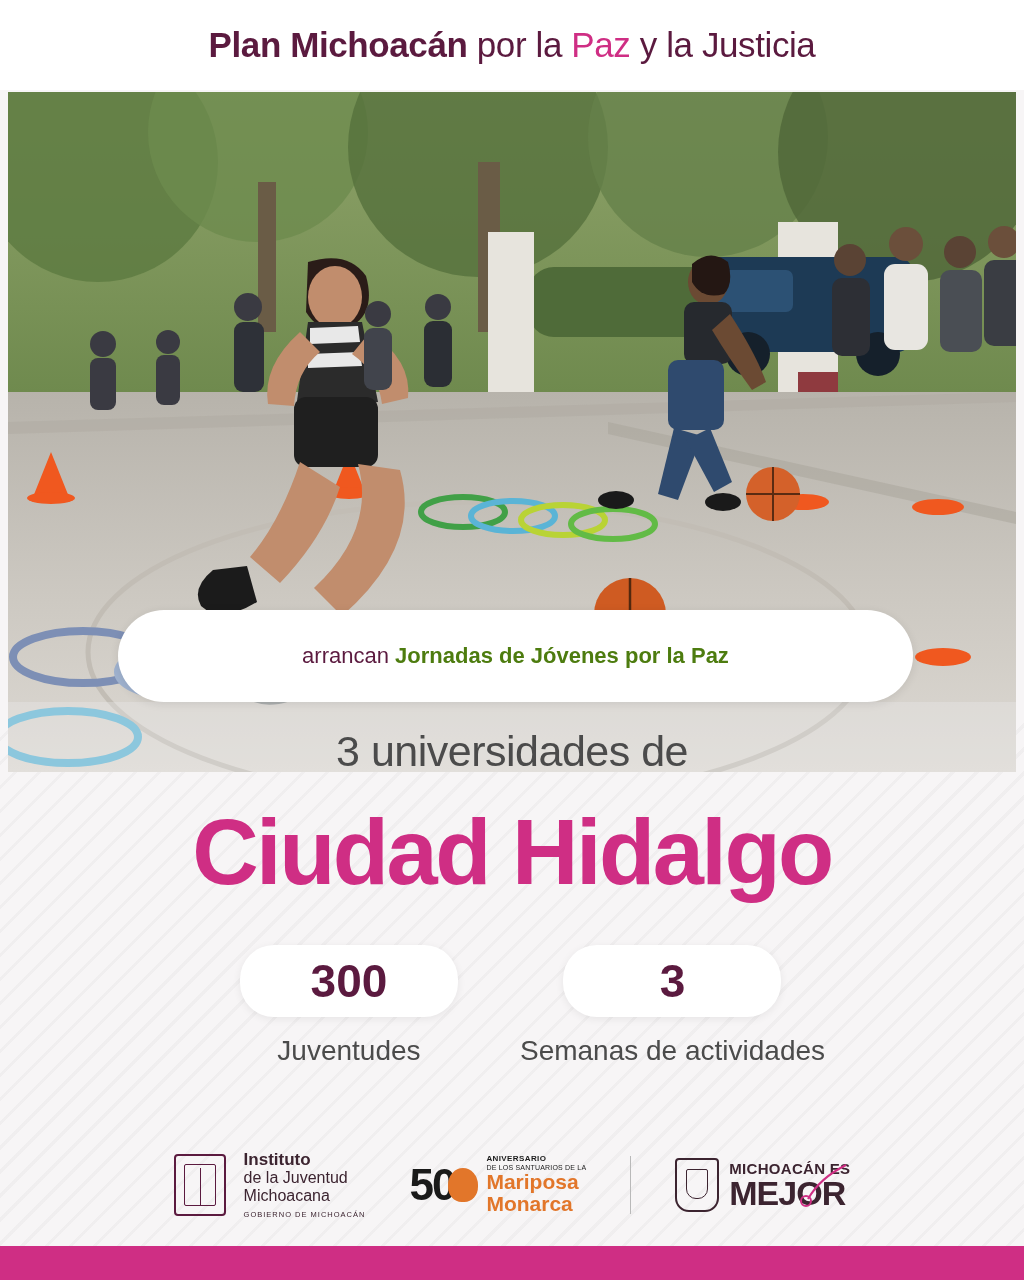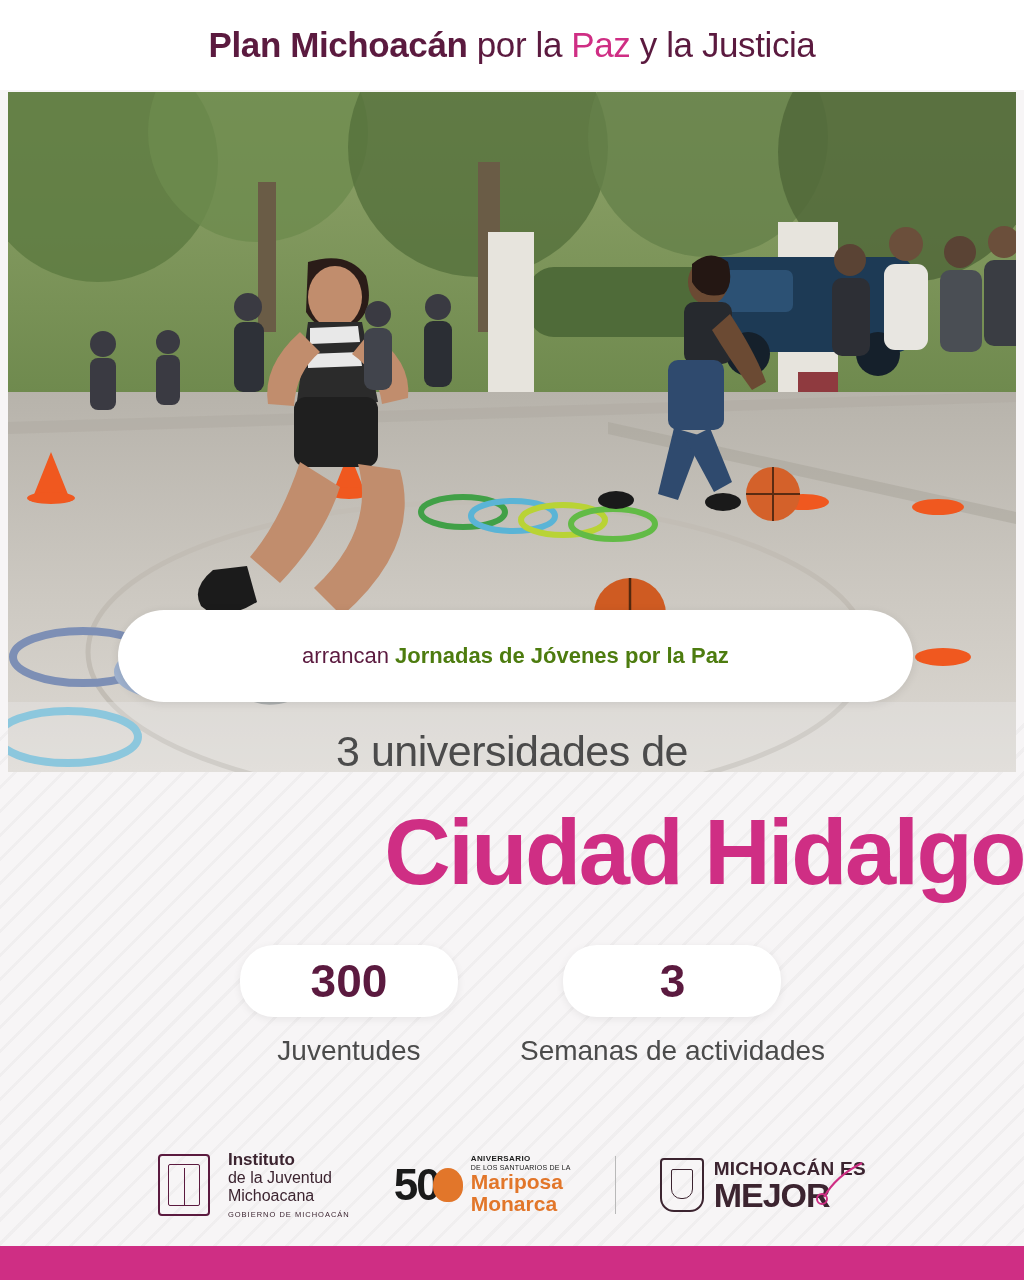"Ciudad Hidalgo" .main-head { text-align: right -> center }
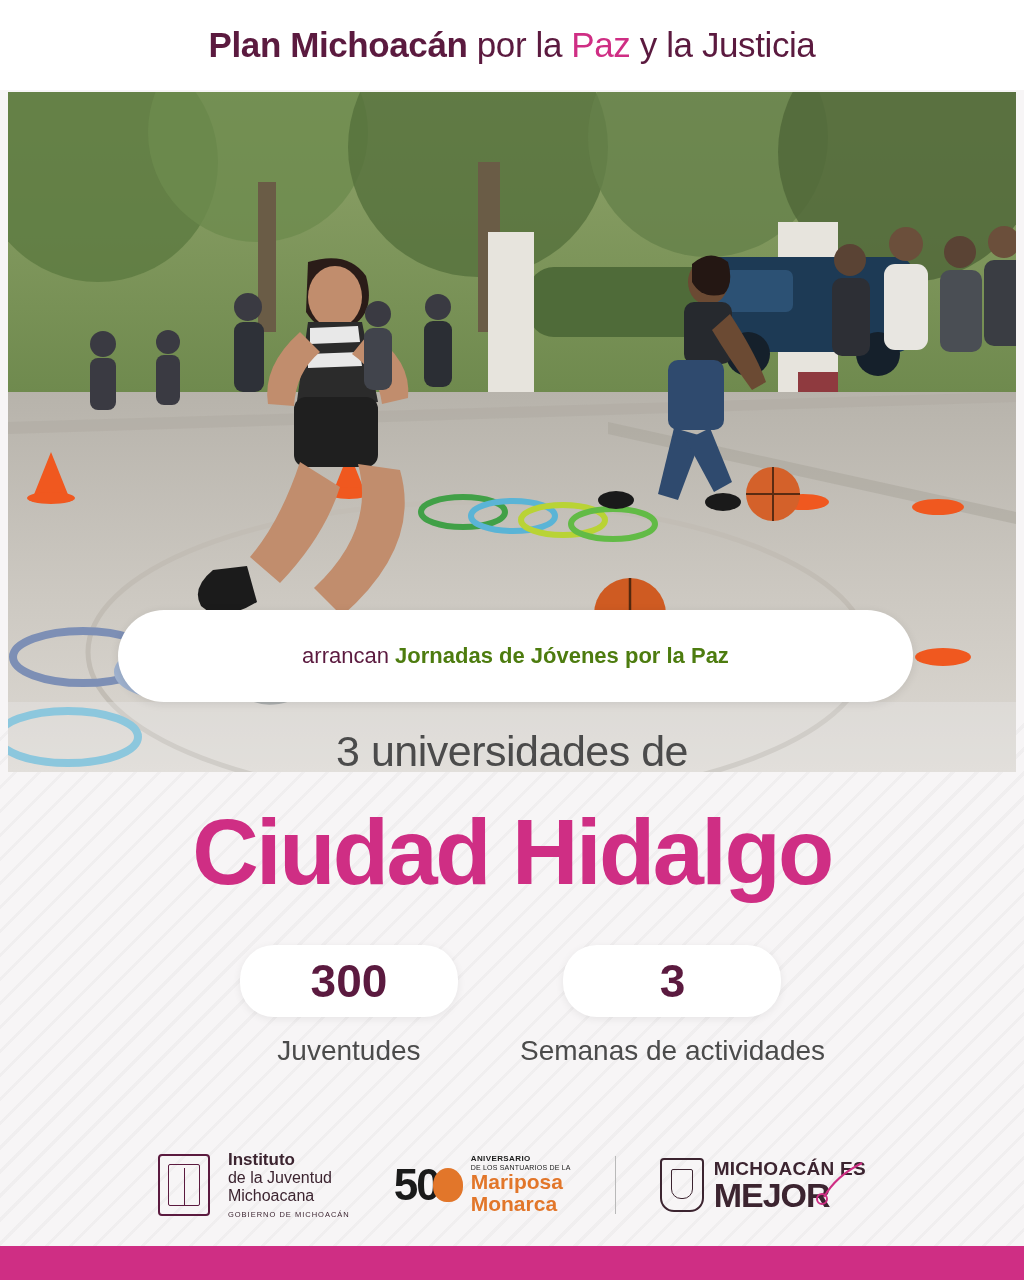"MICHOACÁN ES" .mejor-text .e1 { font-size: 19px -> 15px }
